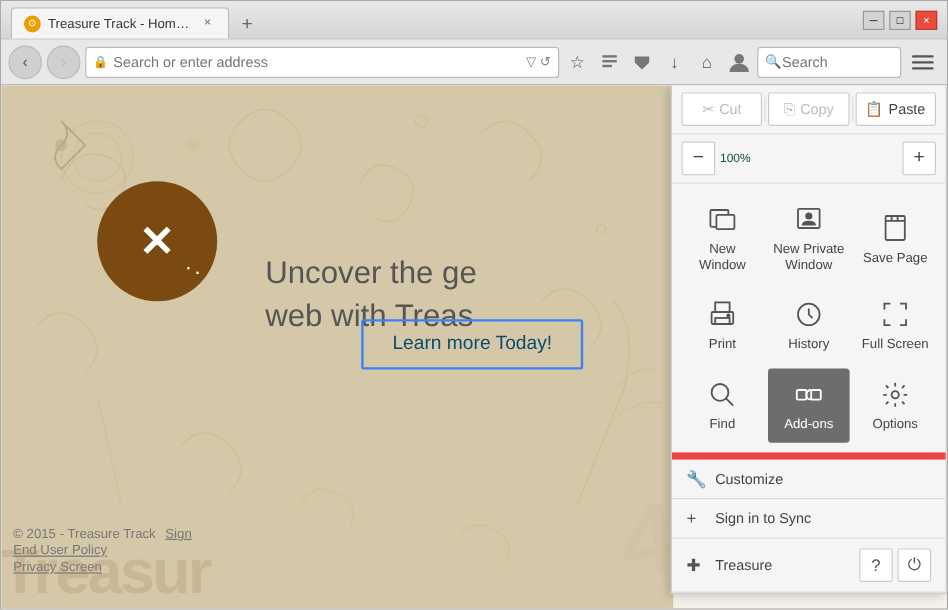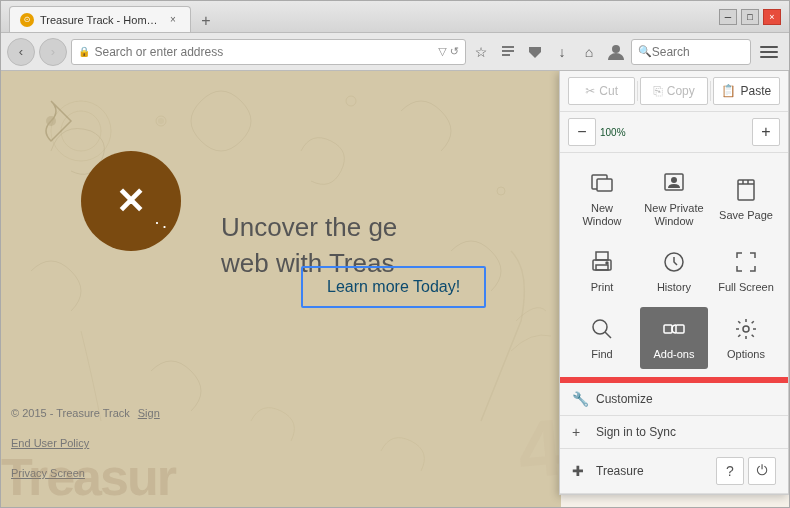"© 2015 - Treasure Track" div { gap: 18px -> 2px }
